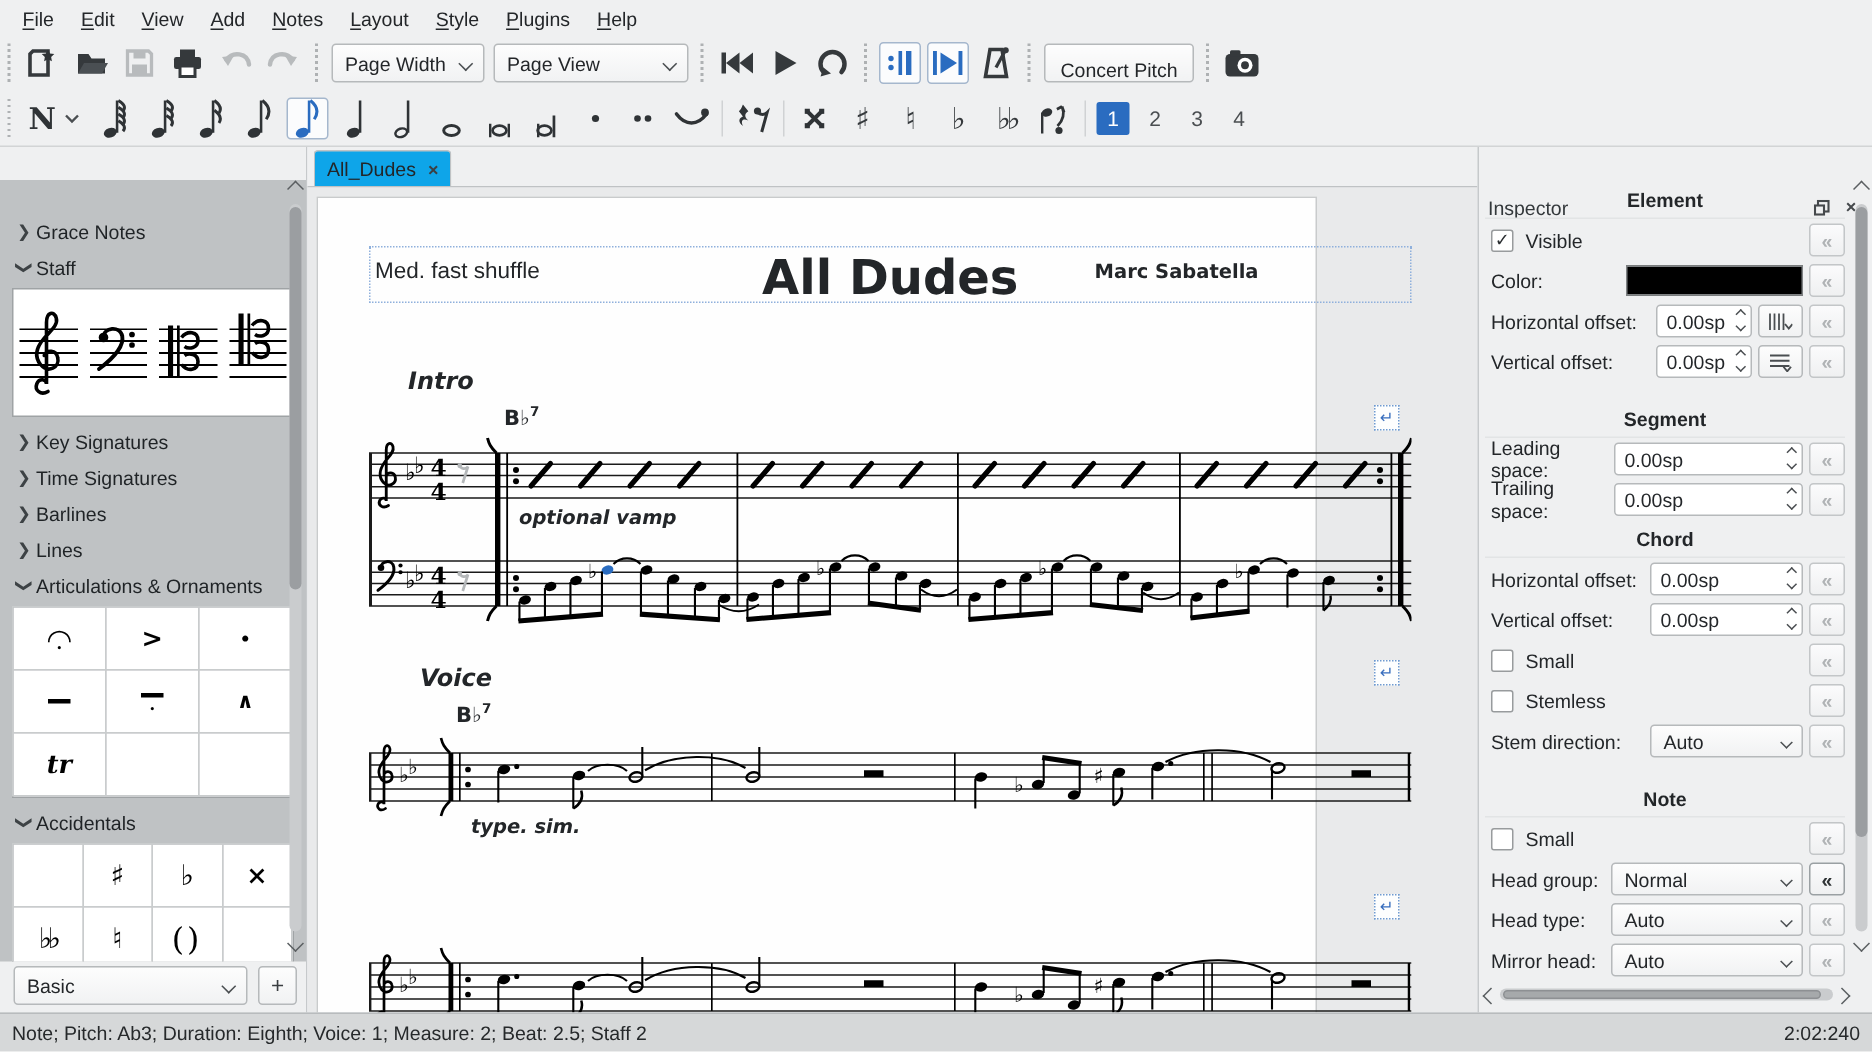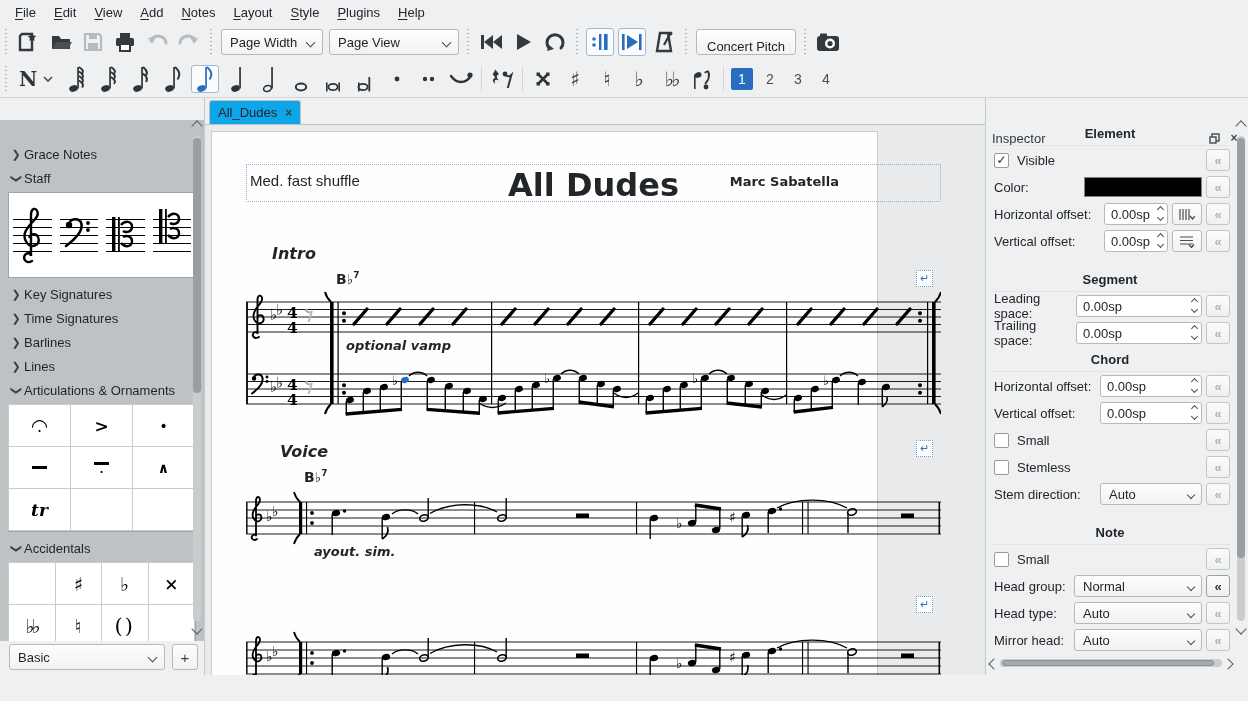"ayout. sim." div.score-abs { text: ayout -> type }
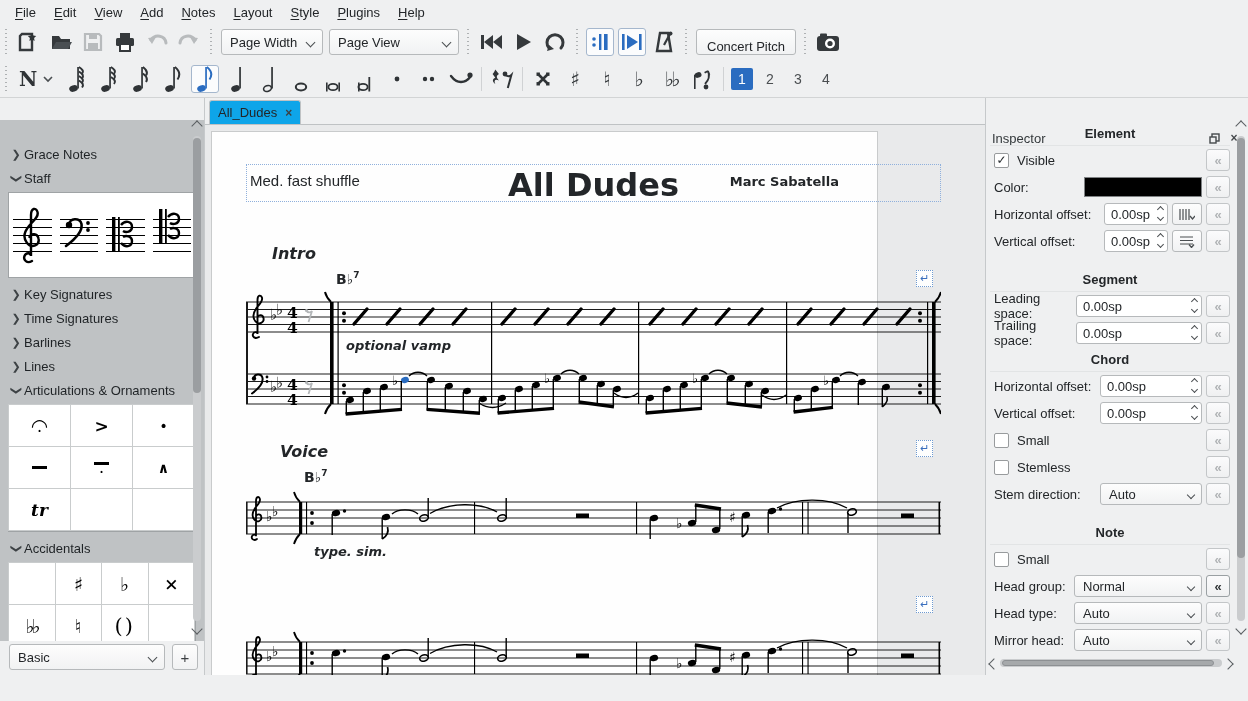"Note; Pitch: Ab3; Duration: Eighth;" div.statusbar { html: none -> <div> <span>Note; Pitch: Ab3; Duration: Eighth; Voice: 1; Measure: 2; Beat: 2.5; Staff 2</span> <span></span> <span>2:02:240</span> </div> }
